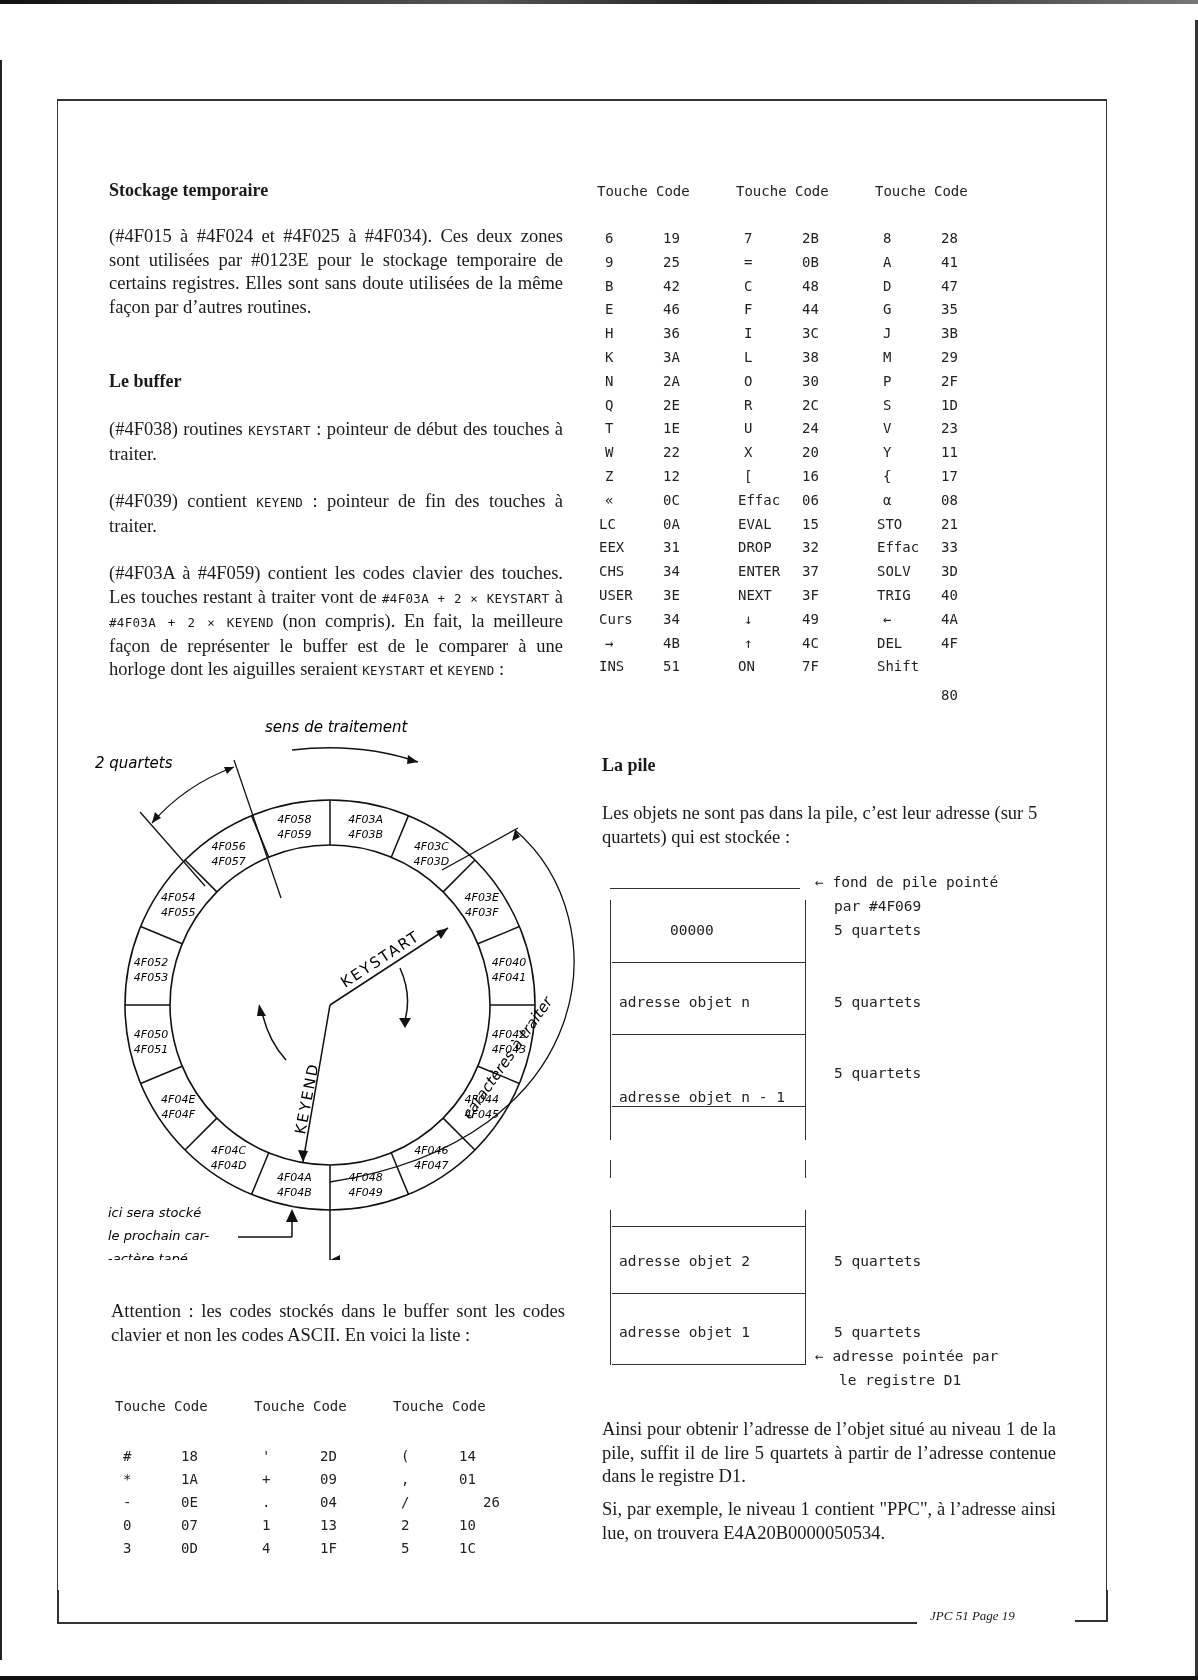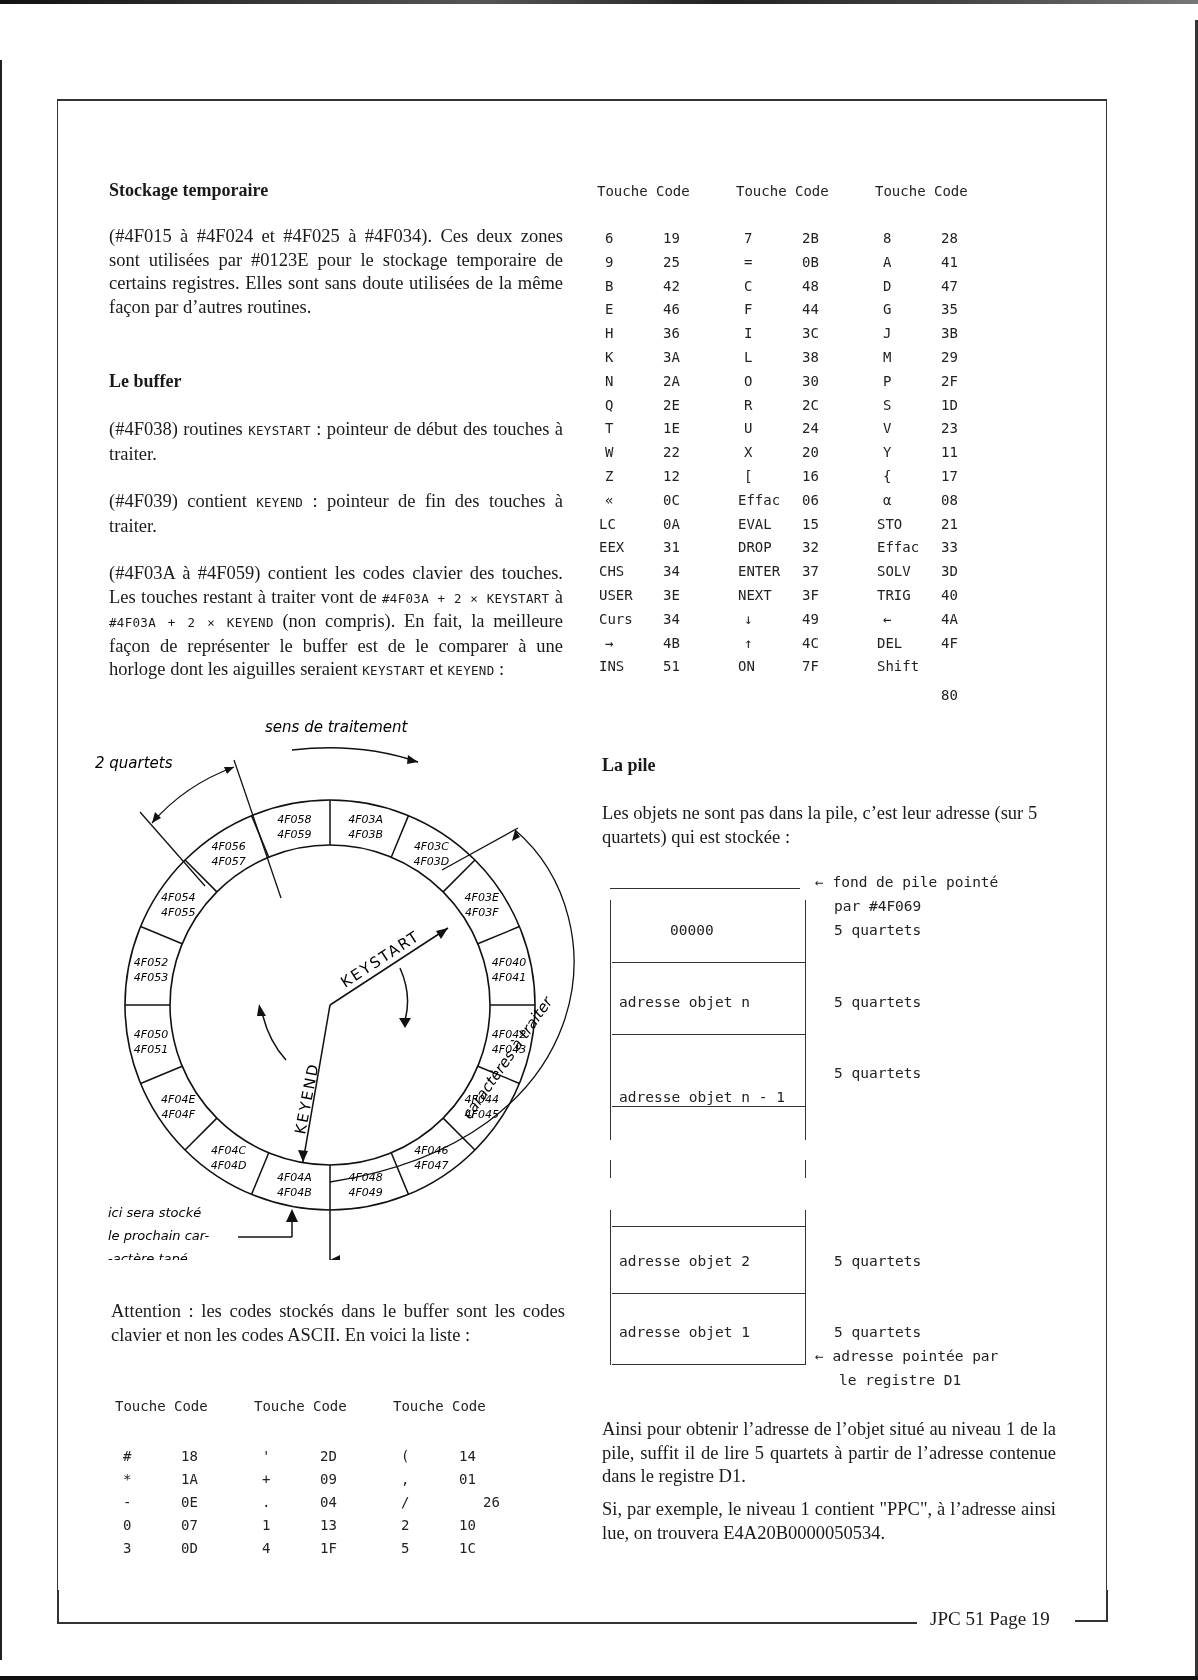"JPC 51 Page 19" .footer { font-size: 19px -> 13px; font-style: none -> italic }
